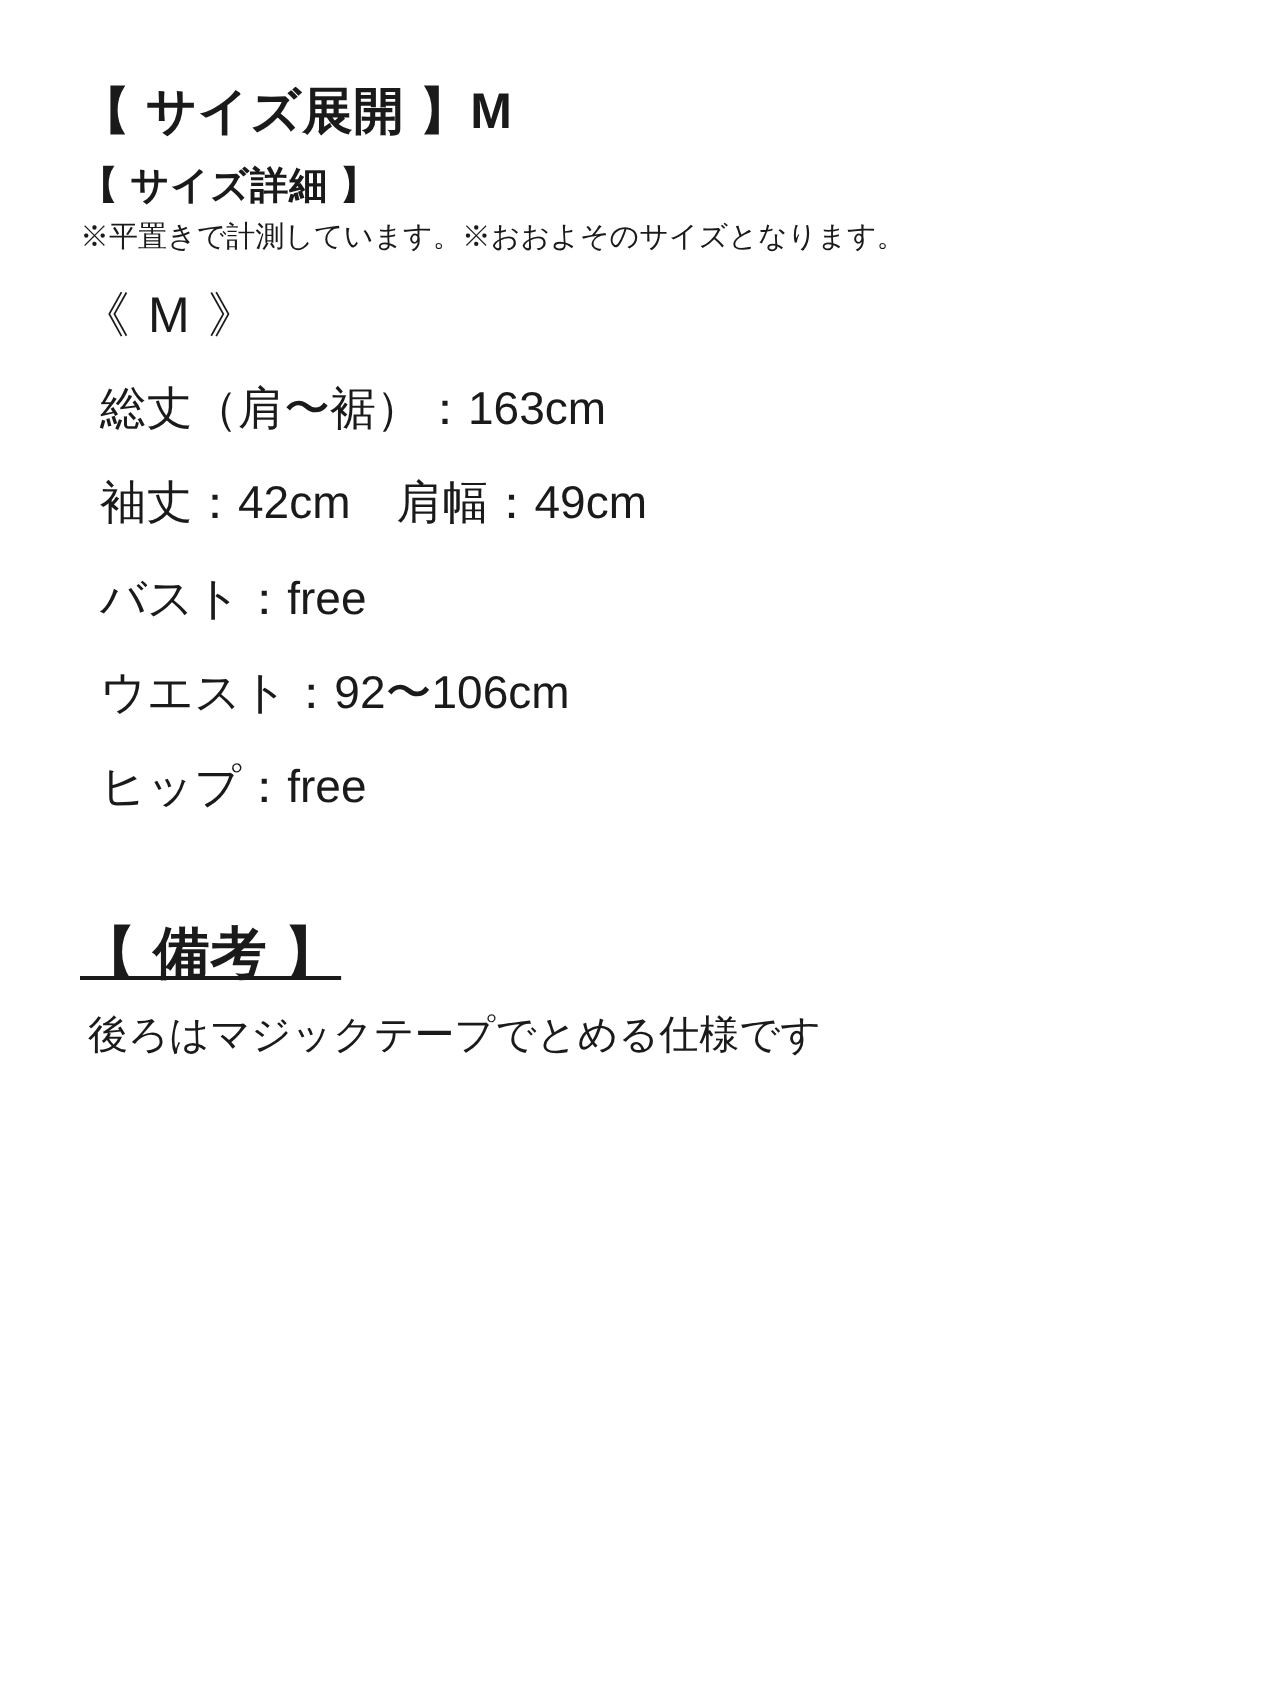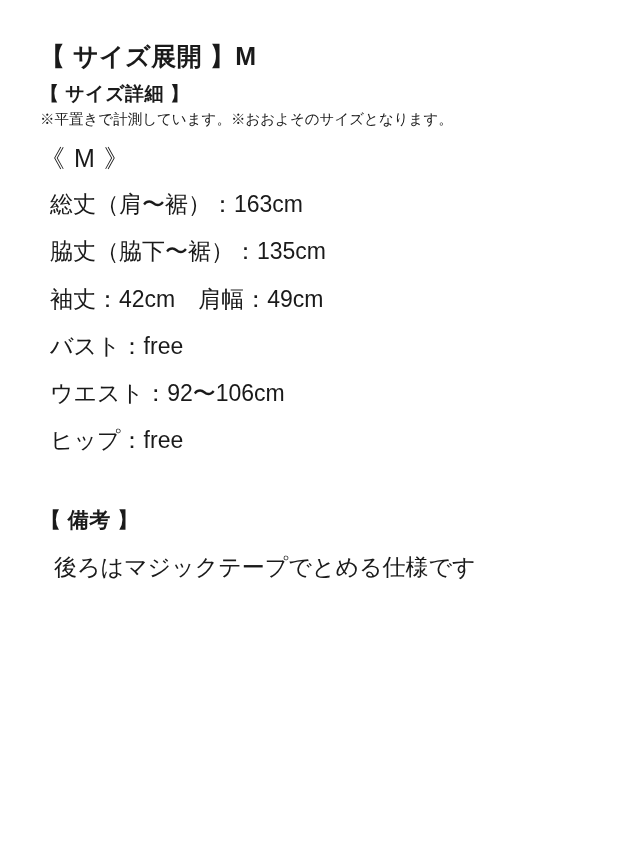"脇丈（脇下〜裾）：135cm" p.meas { html: <p>脇丈（脇下〜裾）：135cm</p> -> none }
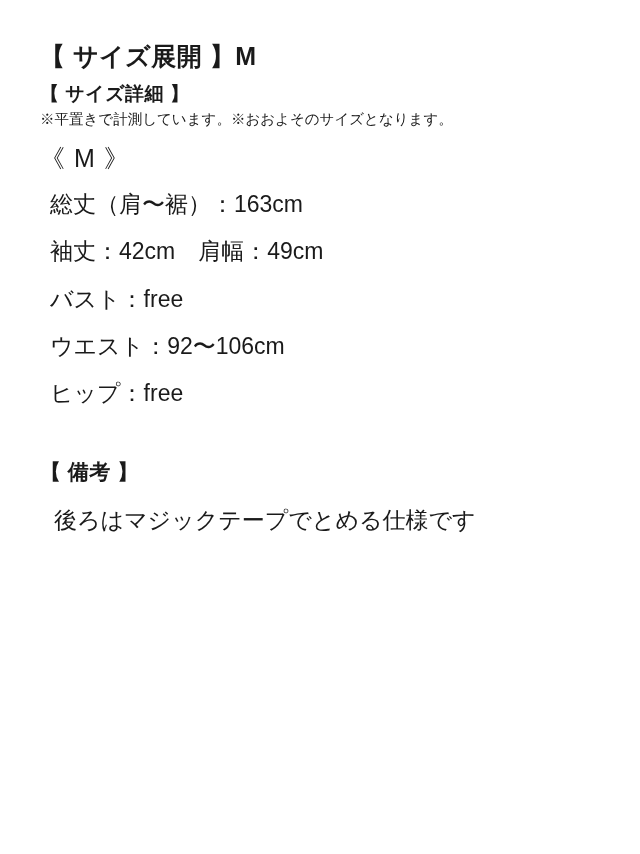"【 備考 】" .remark-head { font-size: 21px -> 28px; text-decoration: none -> underline }
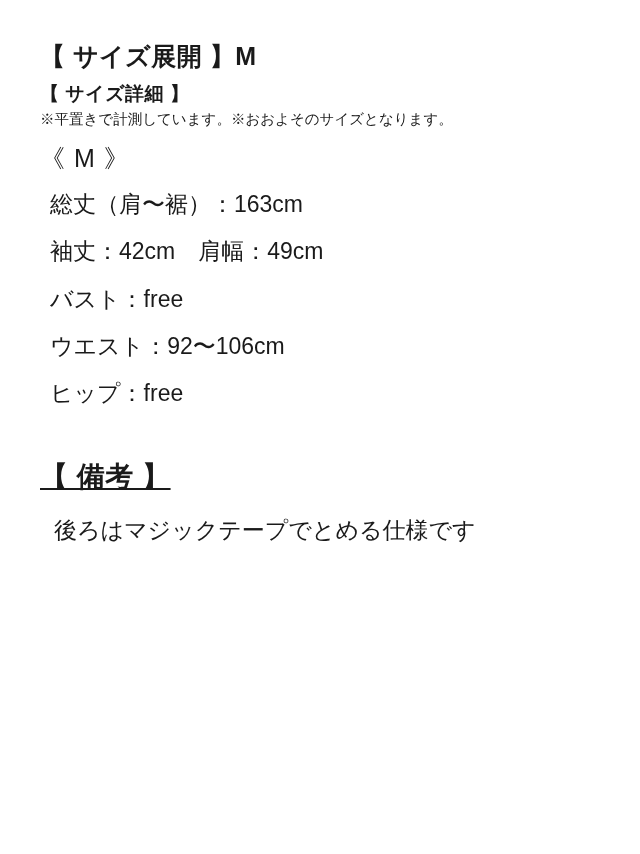"後ろはマジックテープでとめる仕様です" .remark-body { font-size: 23px -> 20px; margin: 14px -> 4px }
